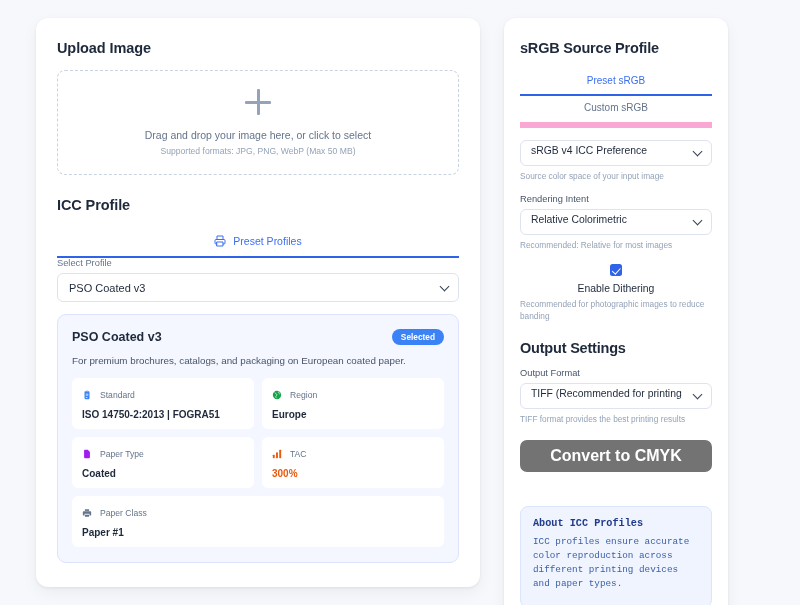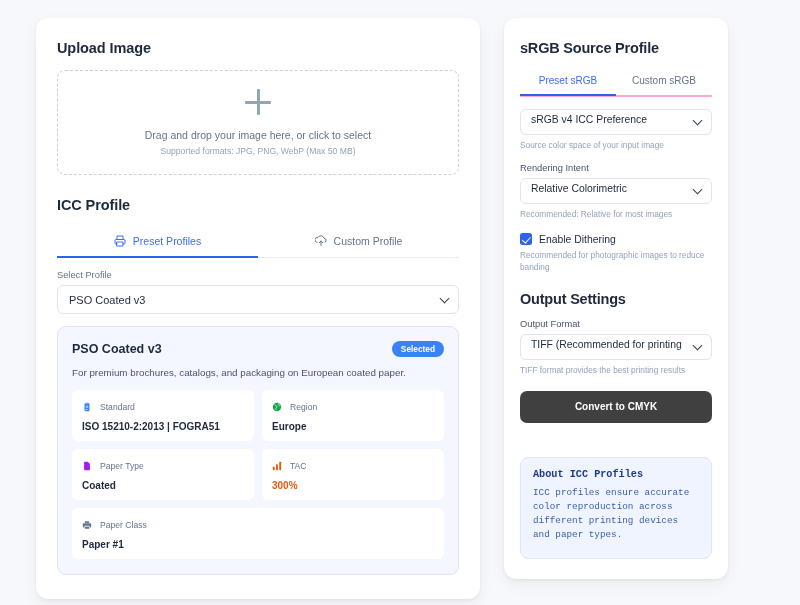"Preset sRGB" .tabs-r { border-bottom: 2px solid #f9a8d4 -> 6px solid #f9a8d4; flex-direction: none -> column }
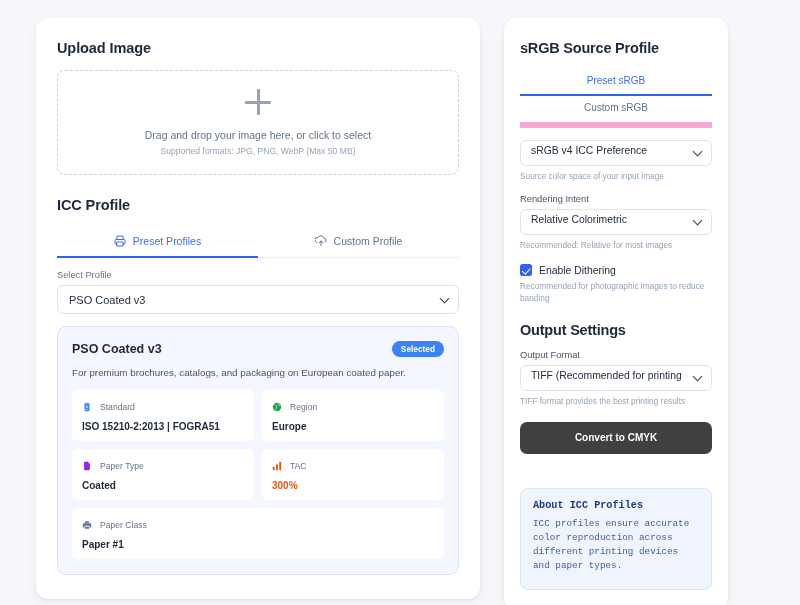"Custom Profile" div.tab { html: <div> <span> <svg> <path></path> <polyline></polyline> <polyline></polyline> </svg> </span> <span>Custom Profile</span> </div> -> none }
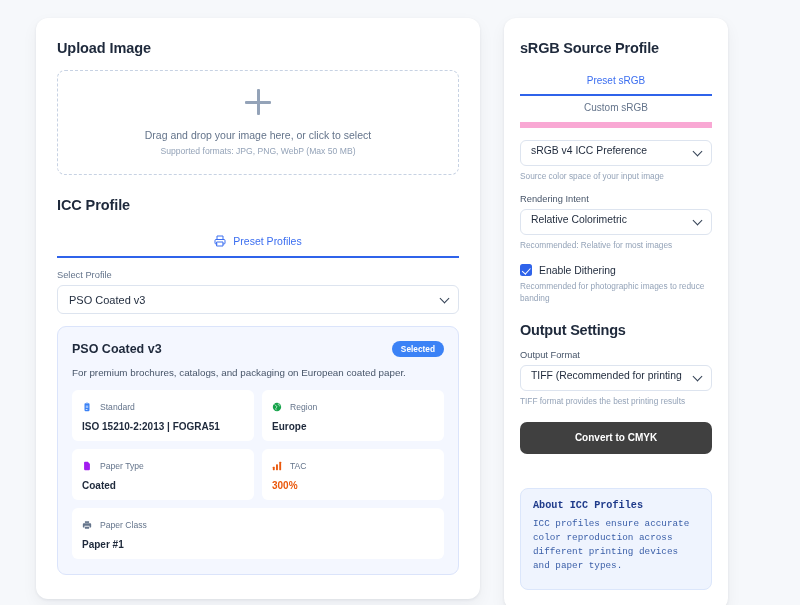"Select Profile" .select-group { margin-top: 12px -> 0 }
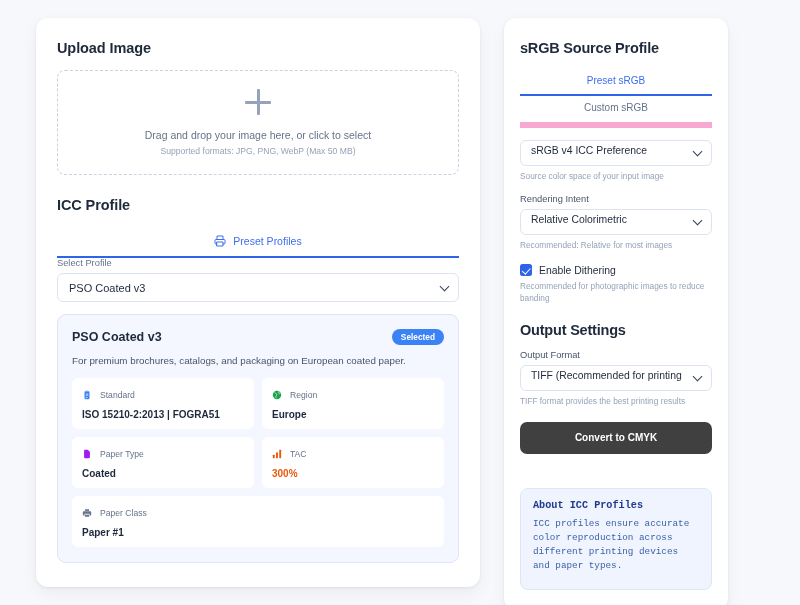"Enable Dithering" .check-row { flex-direction: none -> column }
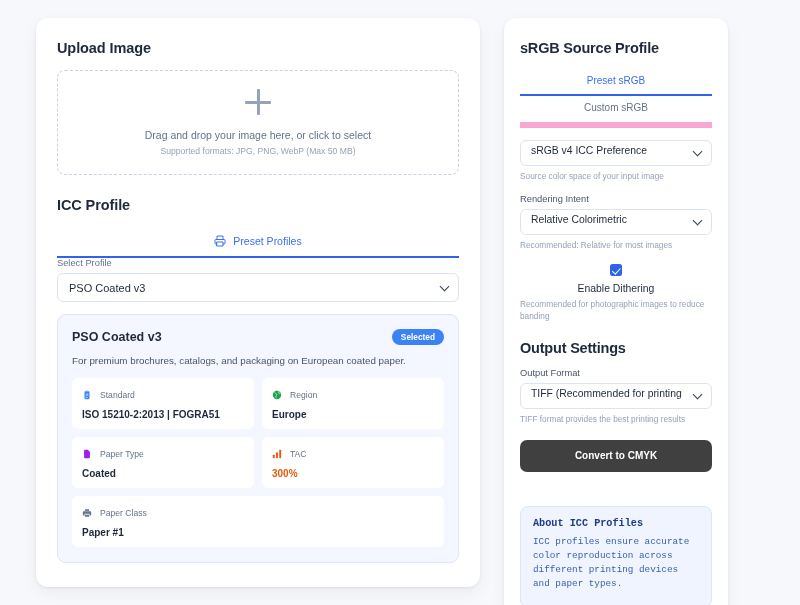"ISO 15210-2:2013 | FOGRA51" div.meta-value { text: 15210-2:2013 -> 14750-2:2013 }
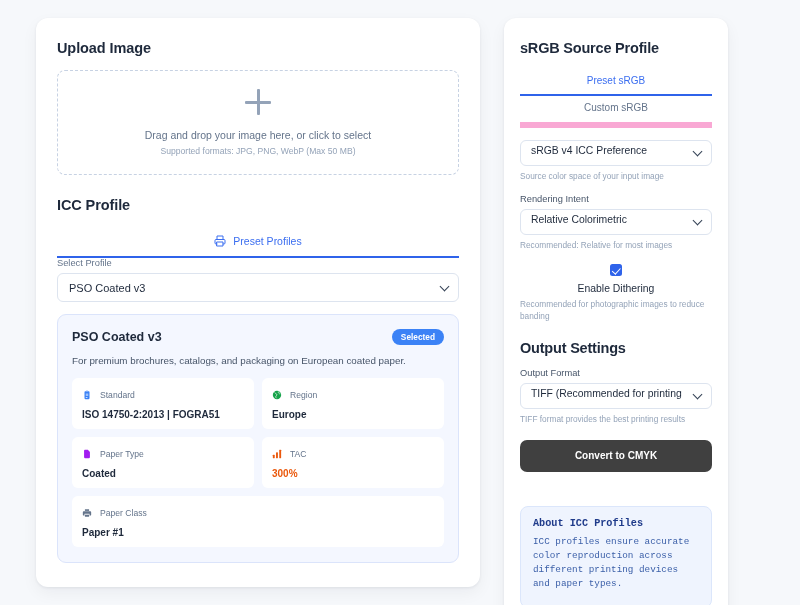"Convert to CMYK" .convert-btn { background: #404040 -> #737373; font-size: 10px -> 16px }
